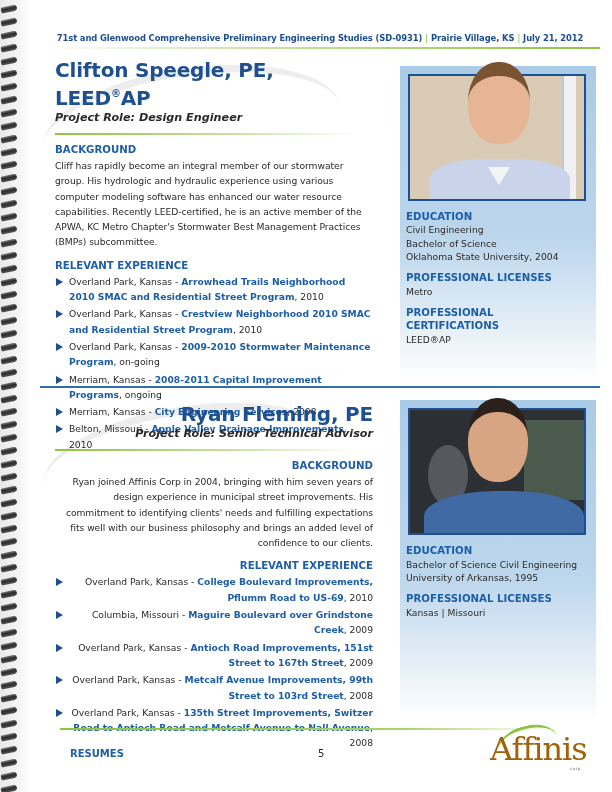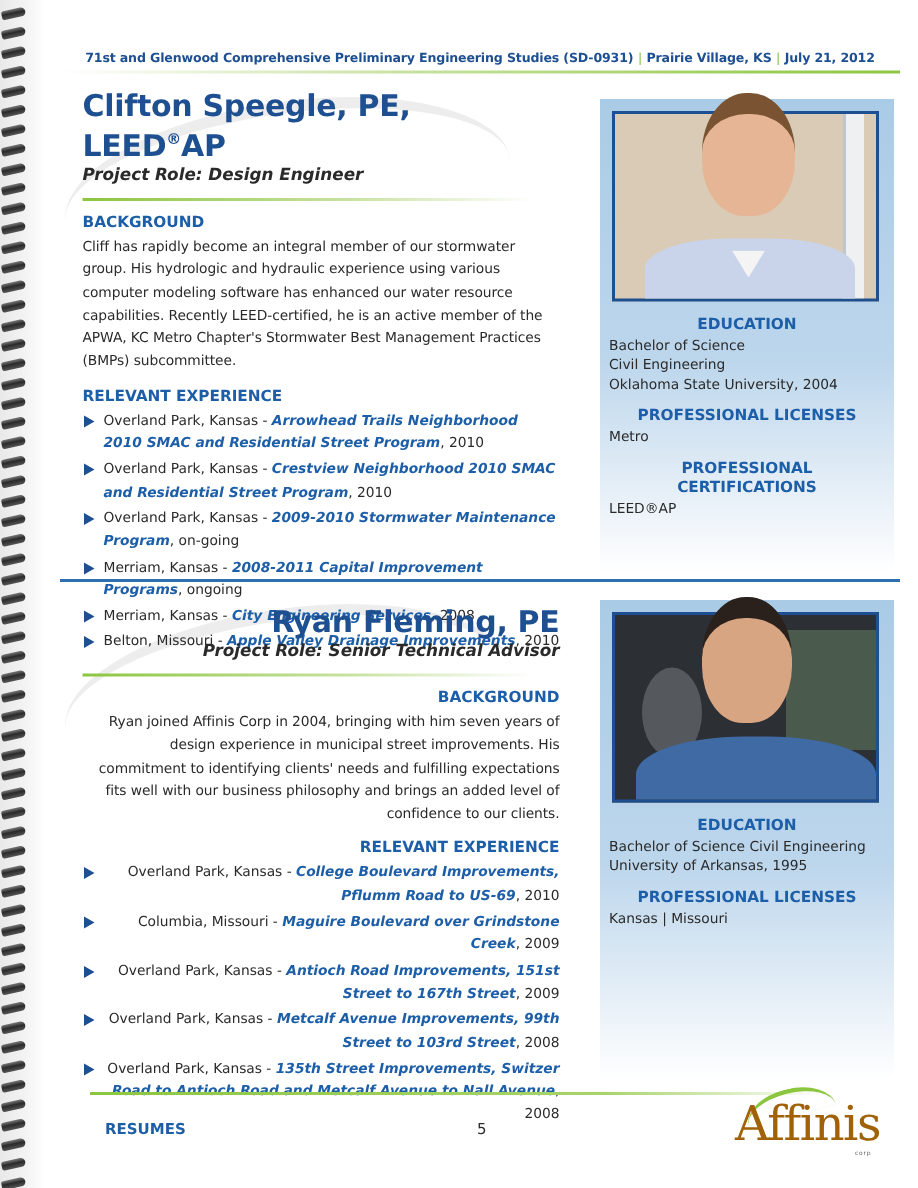"EDUCATION" .ph { text-align: center -> none }
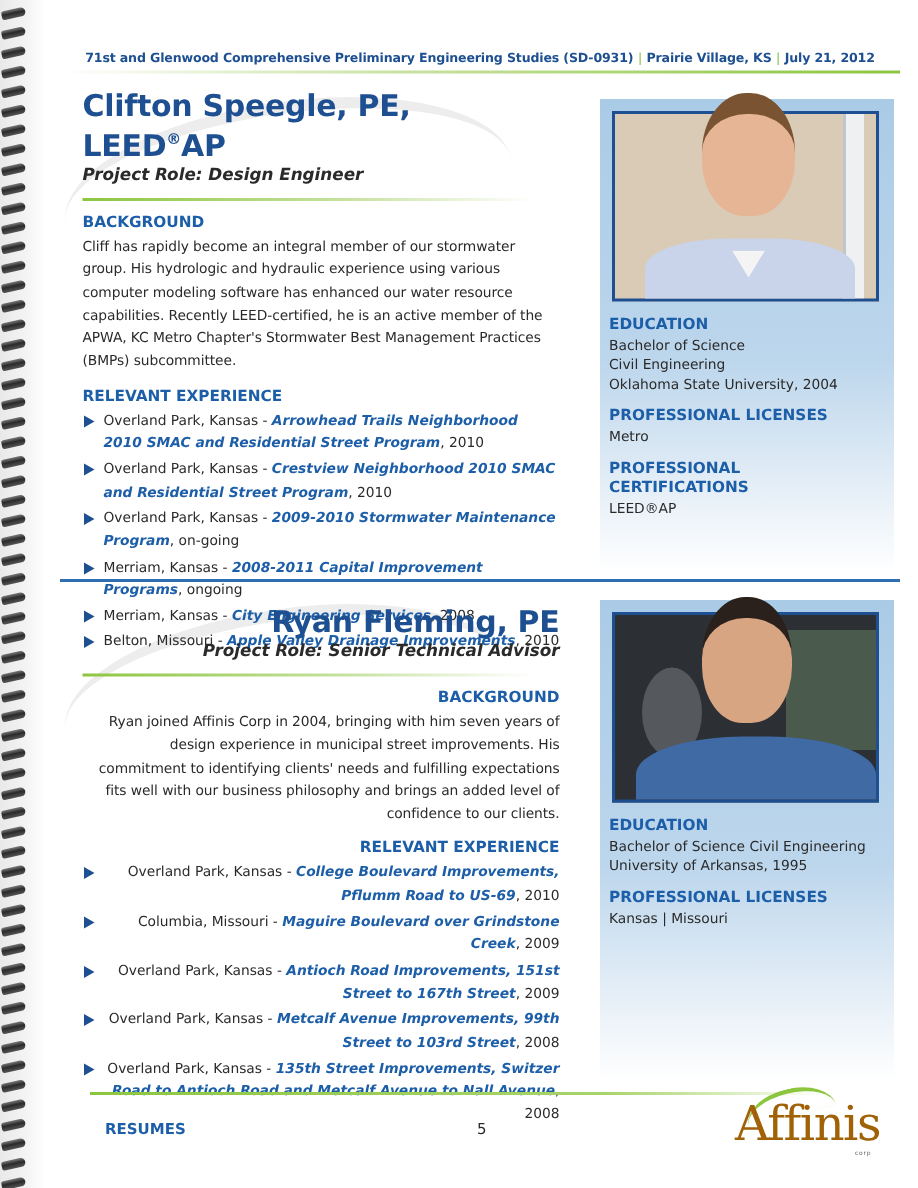"Bachelor of Science" div.pt { order: before "Civil Engineering" -> after "Civil Engineering" }
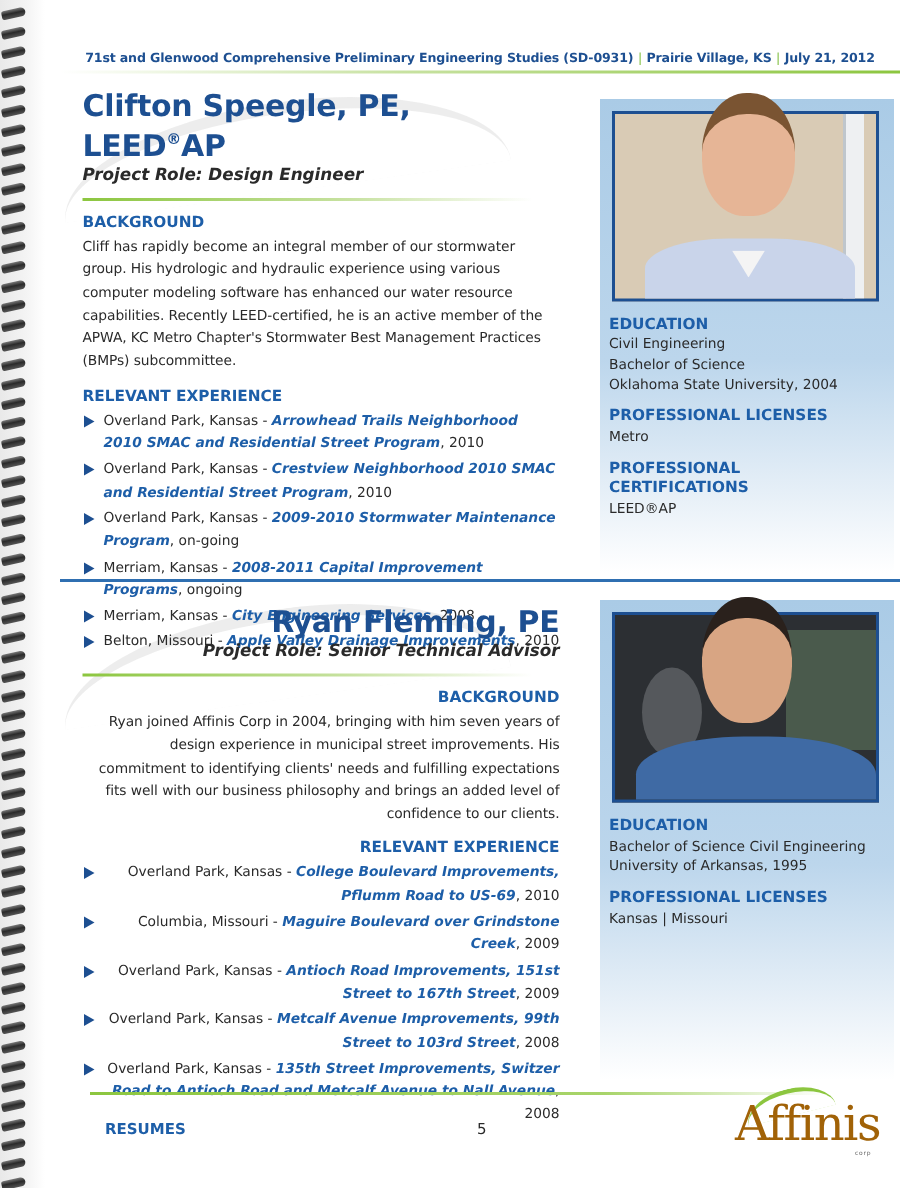"Arrowhead Trails Neighborhood 2010 SMAC" ul.exp li .proj { font-style: italic -> none }
